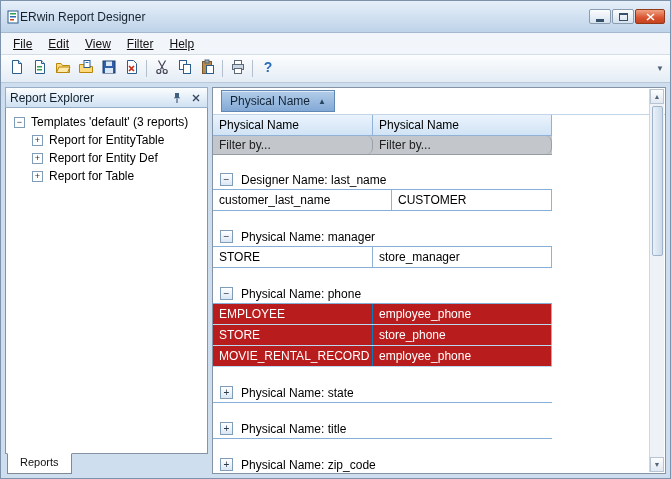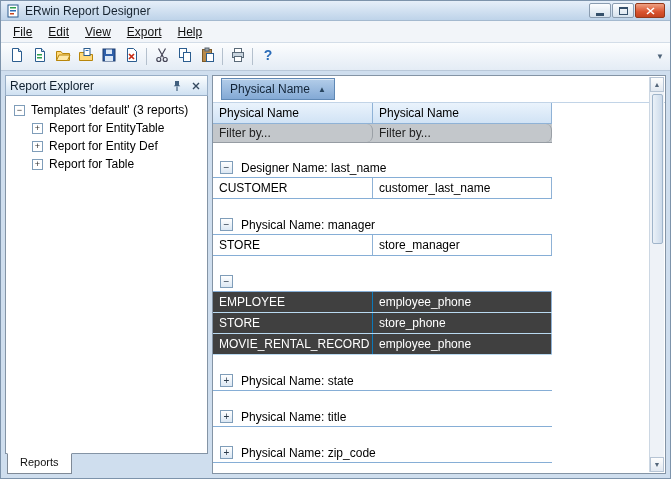"ERwin Report Designer" .titlebar { gap: 5px -> none; height: 20px -> 32px }
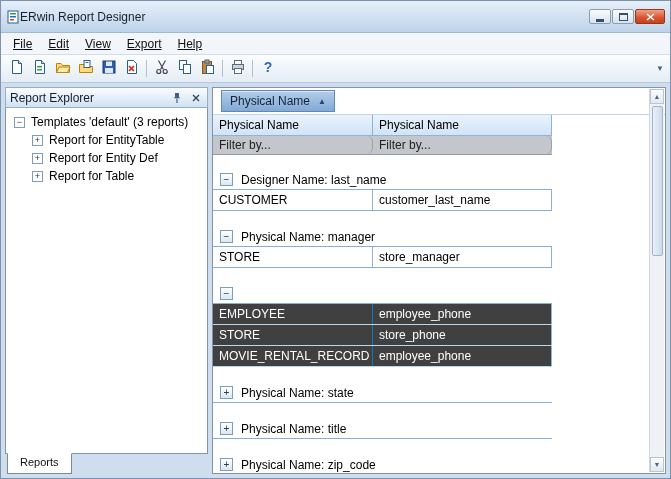"Export" div.menu-item { text: Export -> Filter }
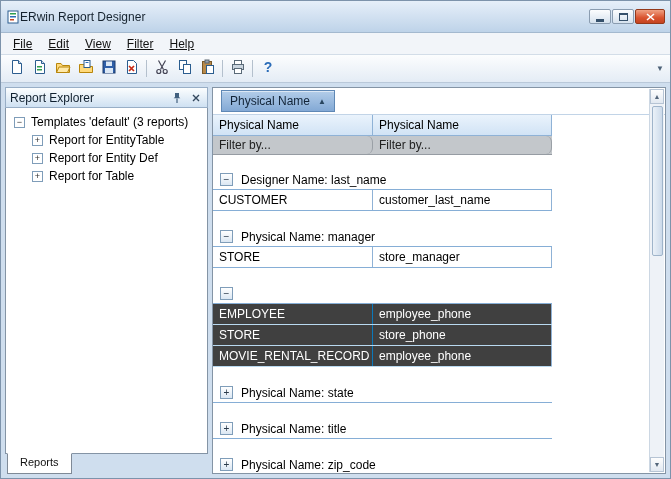"CUSTOMER" div.cell { order: before "customer_last_name" -> after "customer_last_name" }
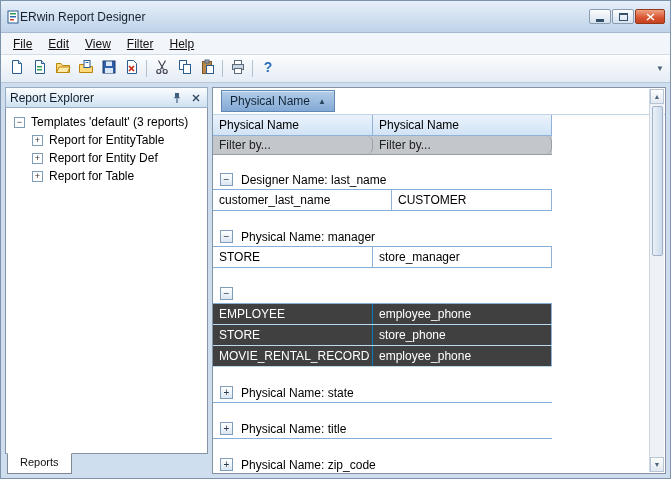"Physical Name: phone" div.group-label { html: none -> <div>Physical Name: phone</div> }
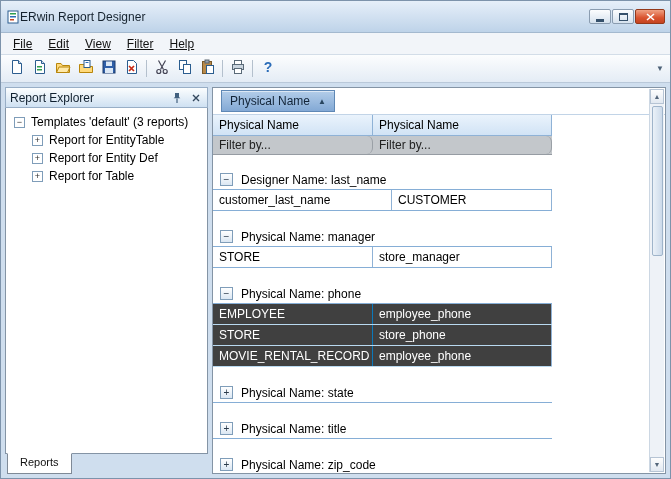"EMPLOYEE" .grid-row.selected { background: #404040 -> #b91c1c }
